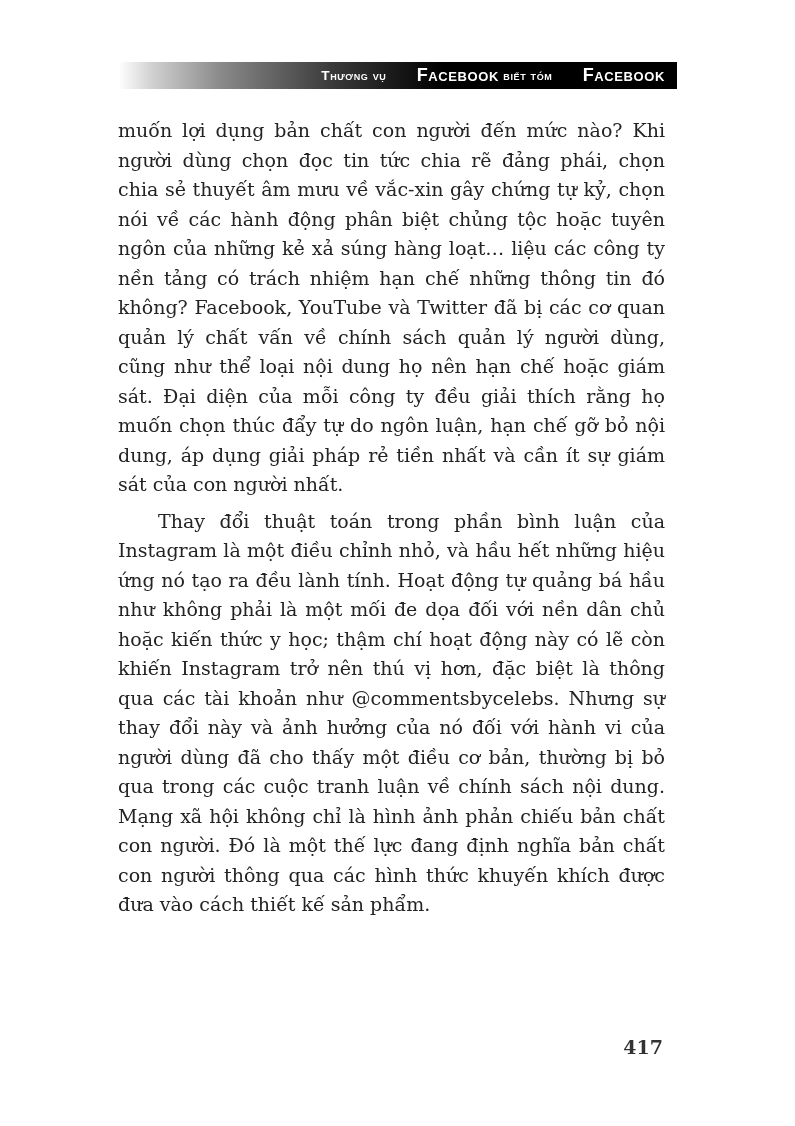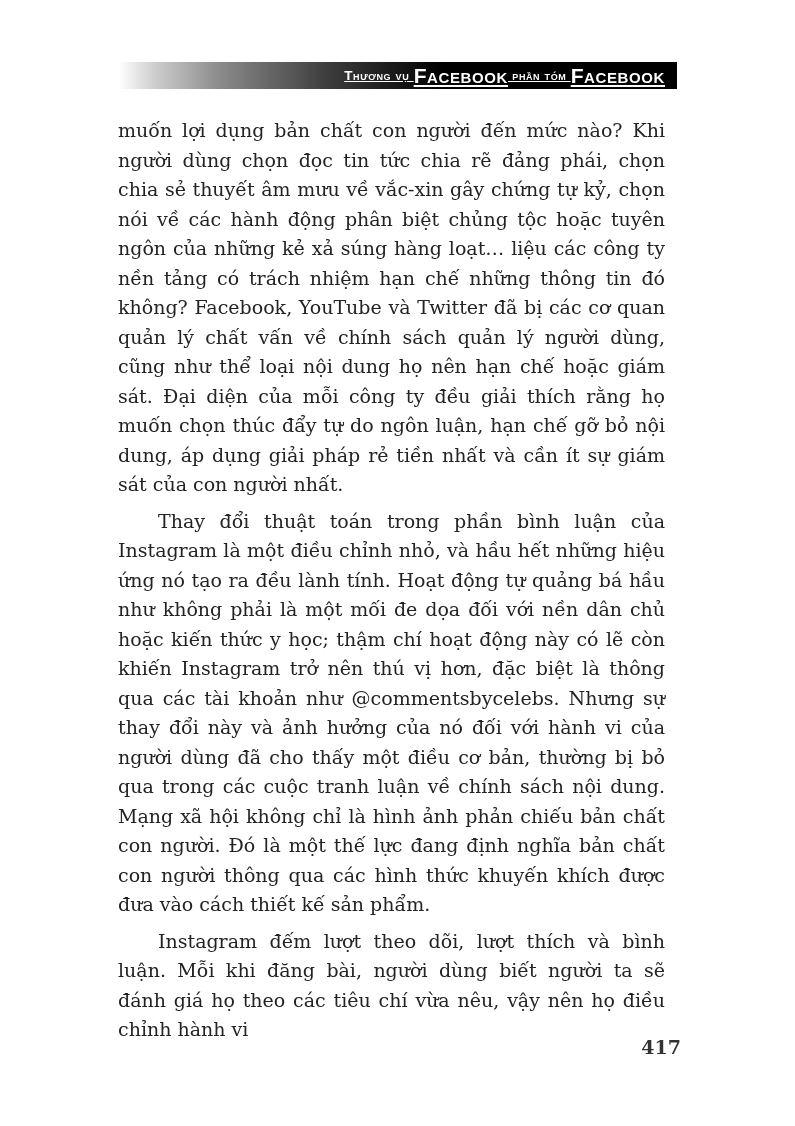"Thương vụ" .header-bar { text-decoration: underline -> none }
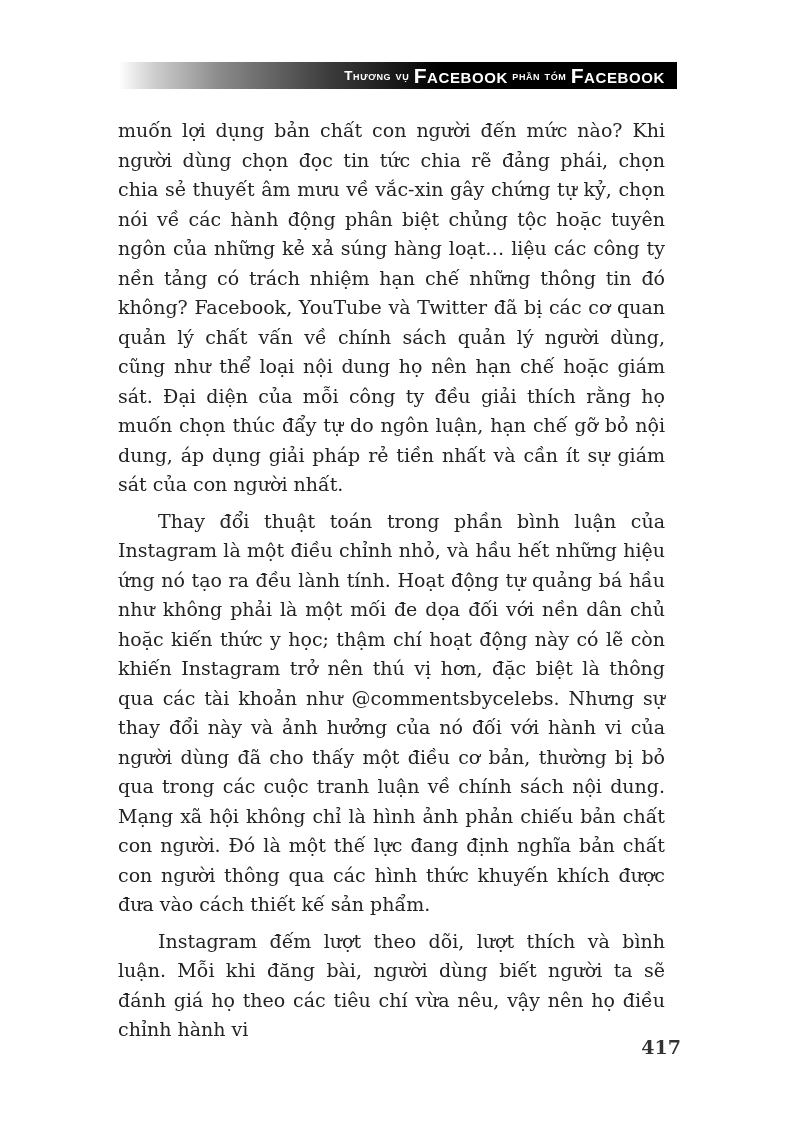"Facebook" .h-big { font-size: 21px -> 18px; margin-left: none -> 26px }
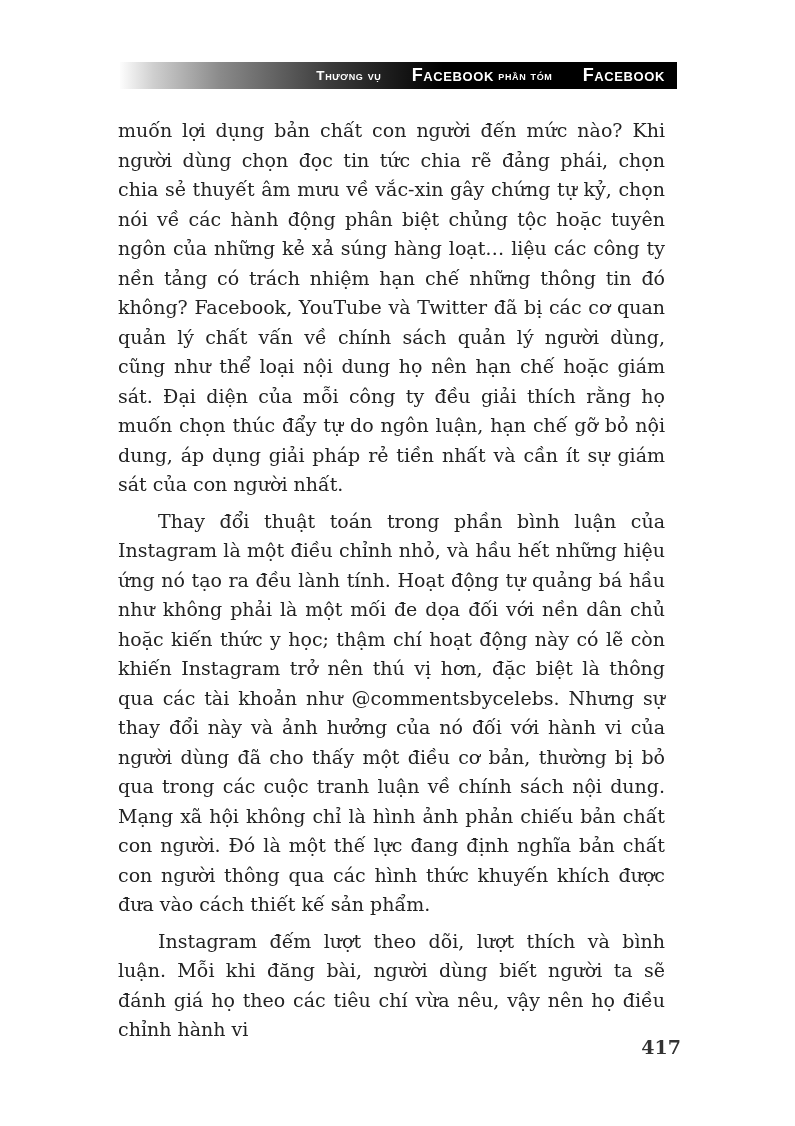"phần tóm" span.h-reg { text: phần -> biết }
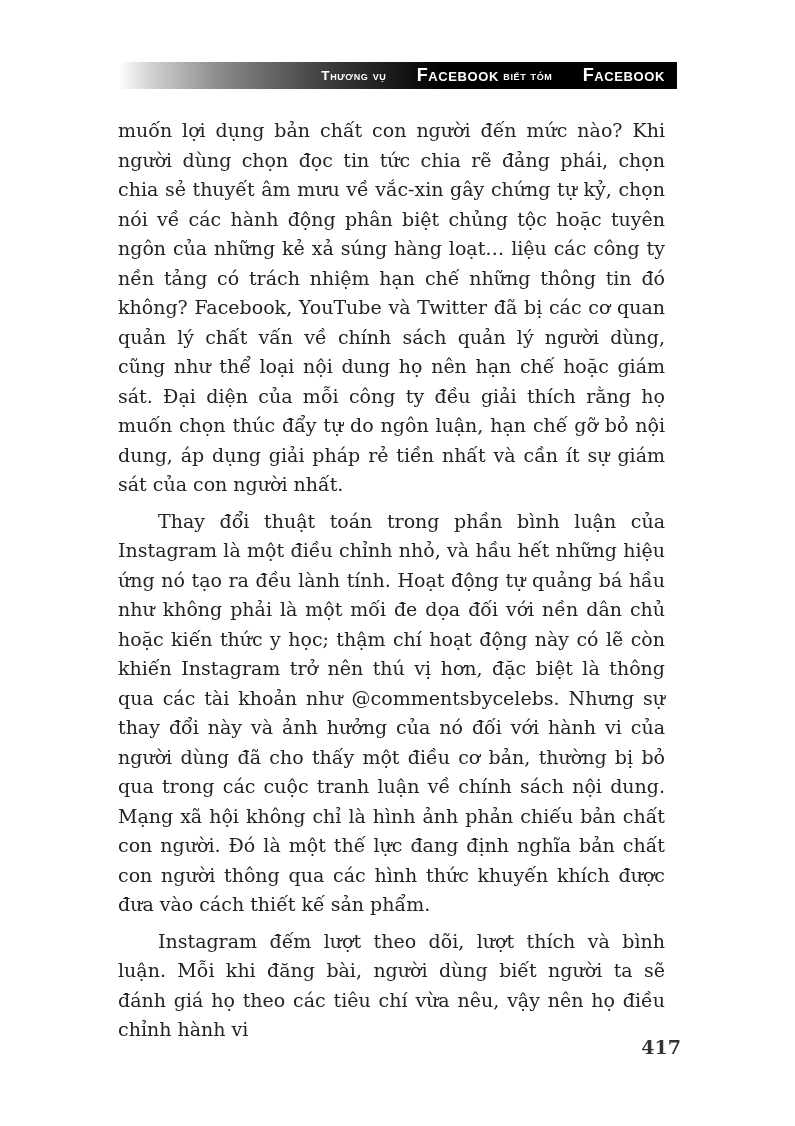"Instagram đếm lượt theo dõi," p.para { html: <p><span>Instagram đếm lượt theo dõi, lượt thích và bình luận. Mỗi khi đăng bài, người dùng biết người ta sẽ đánh giá họ theo các tiêu chí vừa nêu, vậy nên họ điều chỉnh hành vi</span></p> -> none }
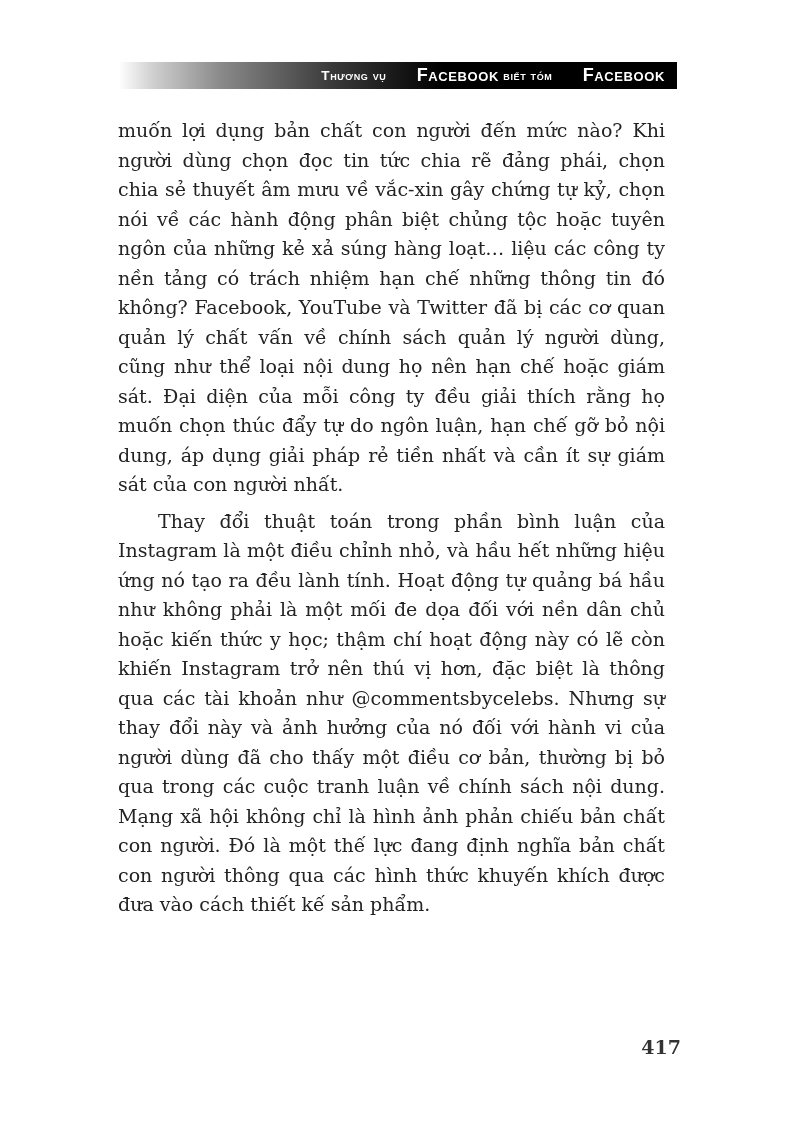"417" .page-number { right: 114px -> 132px }
